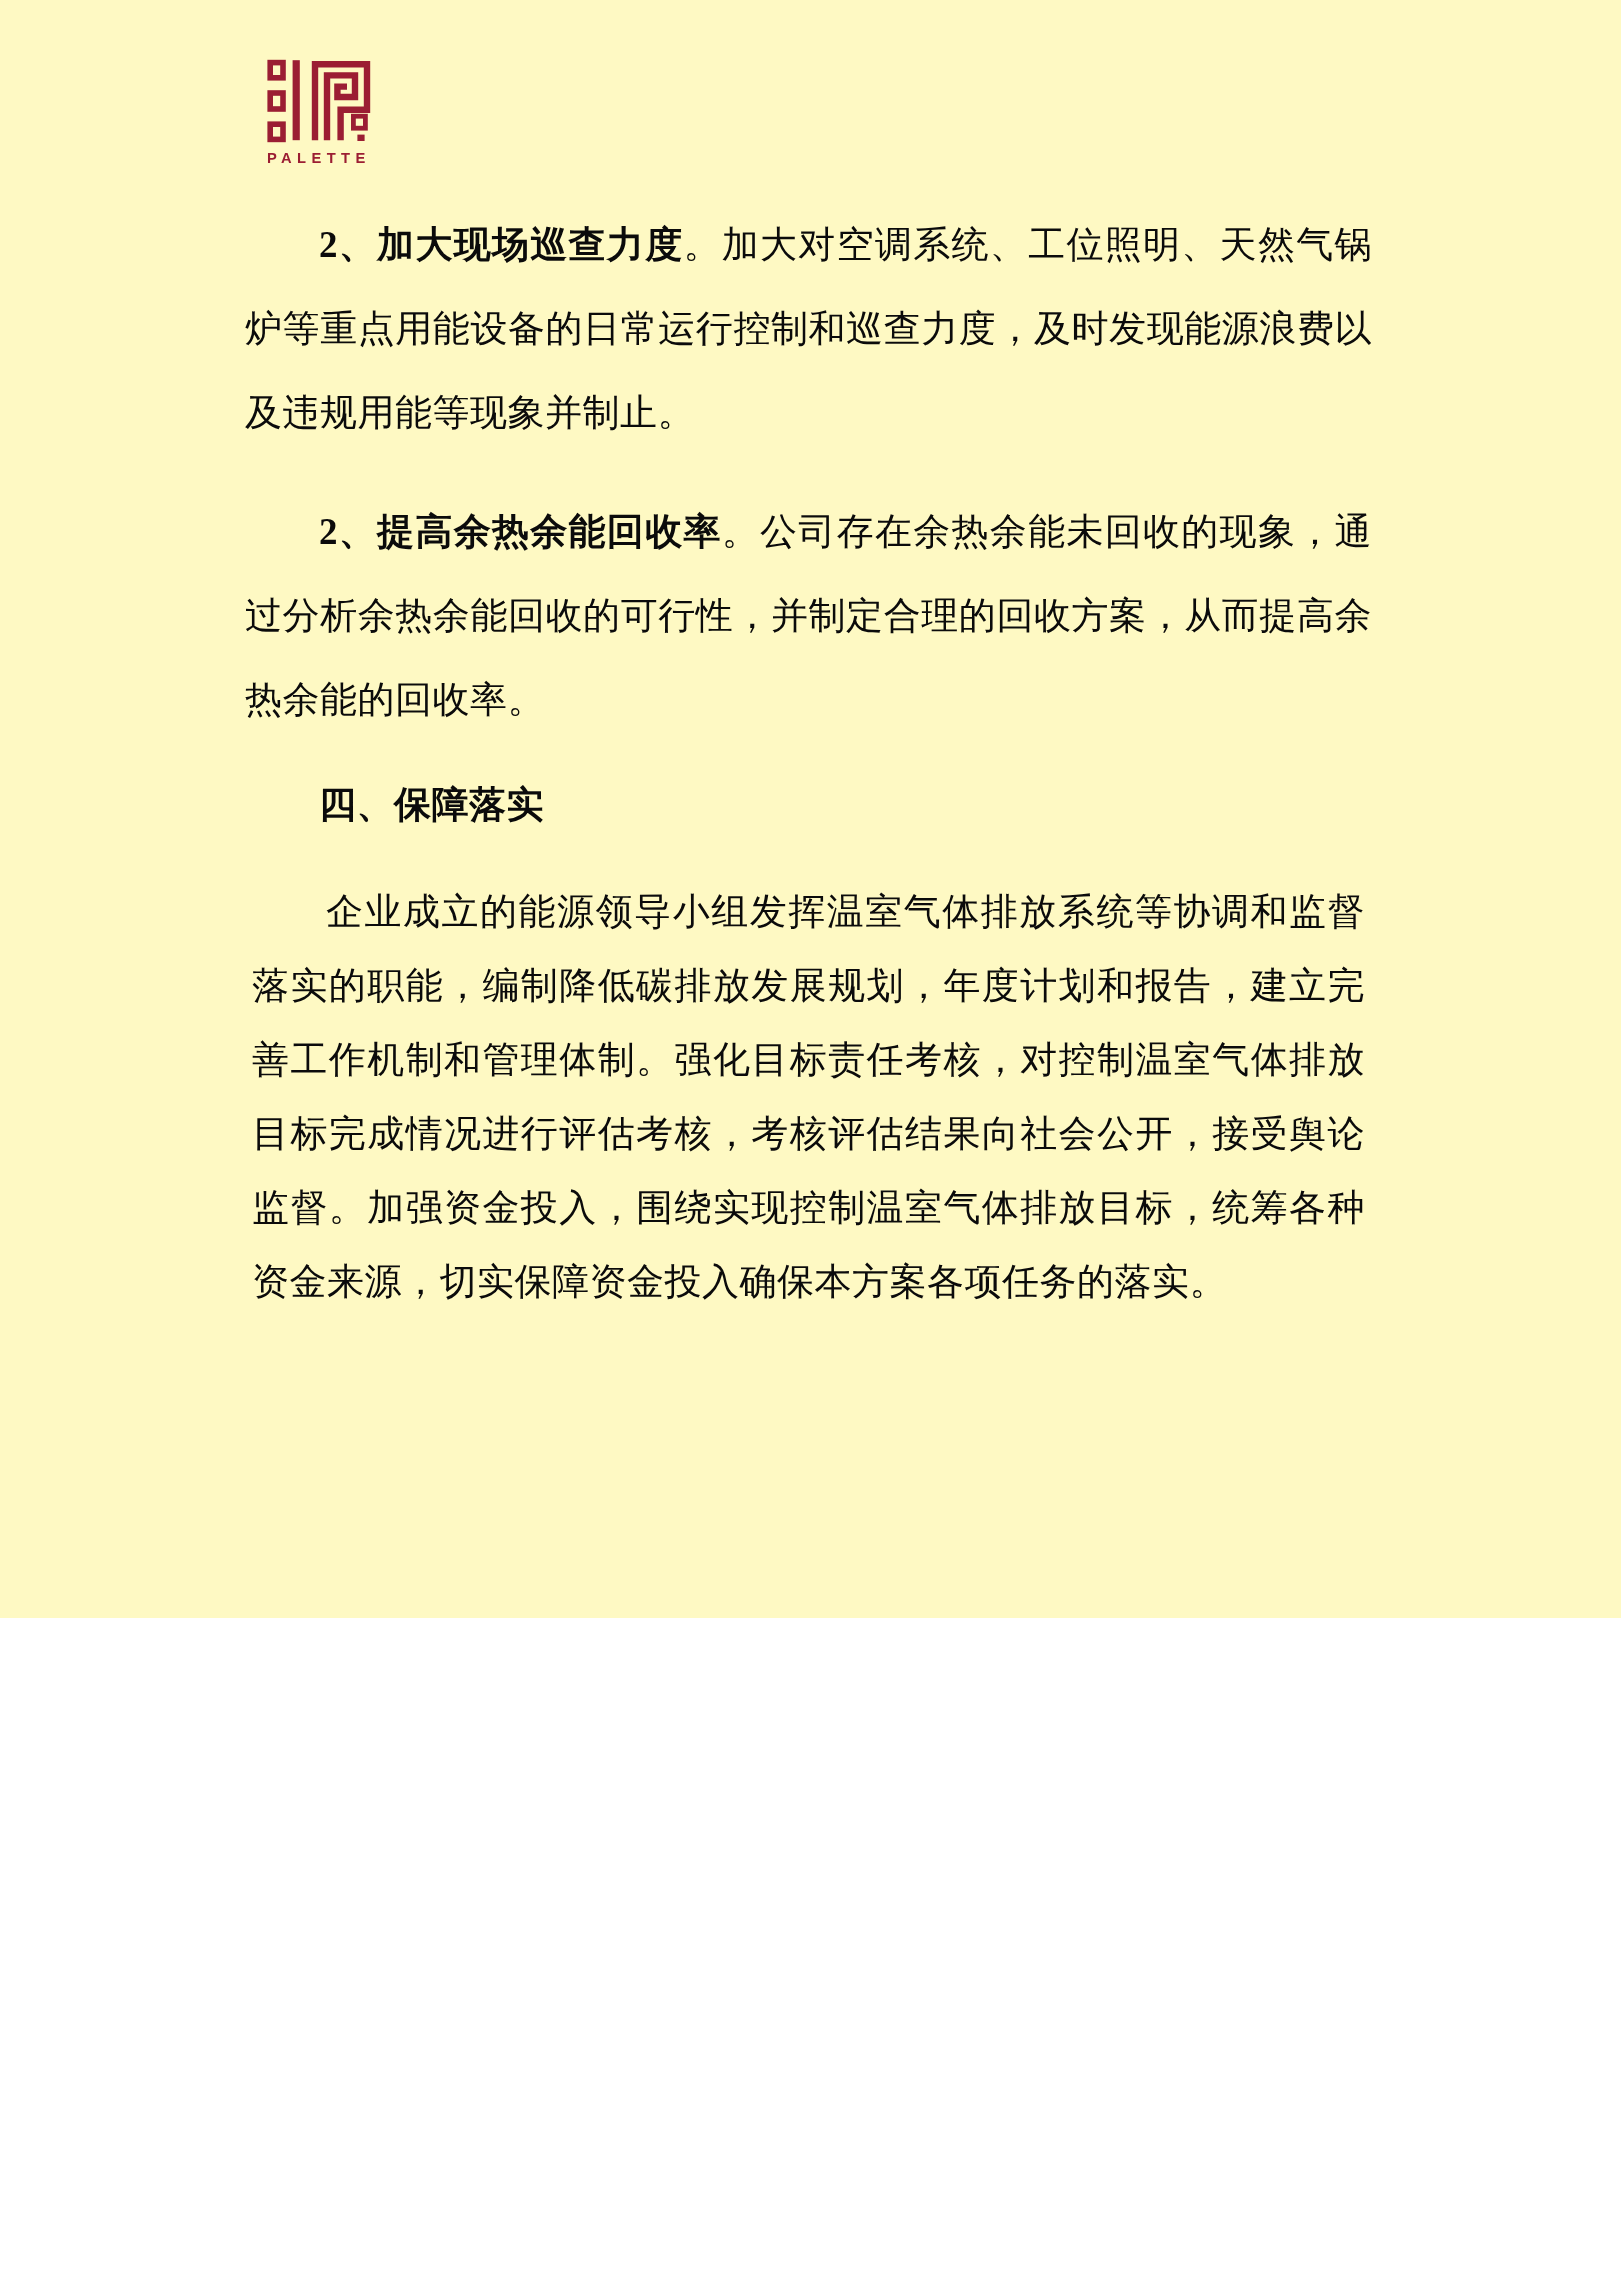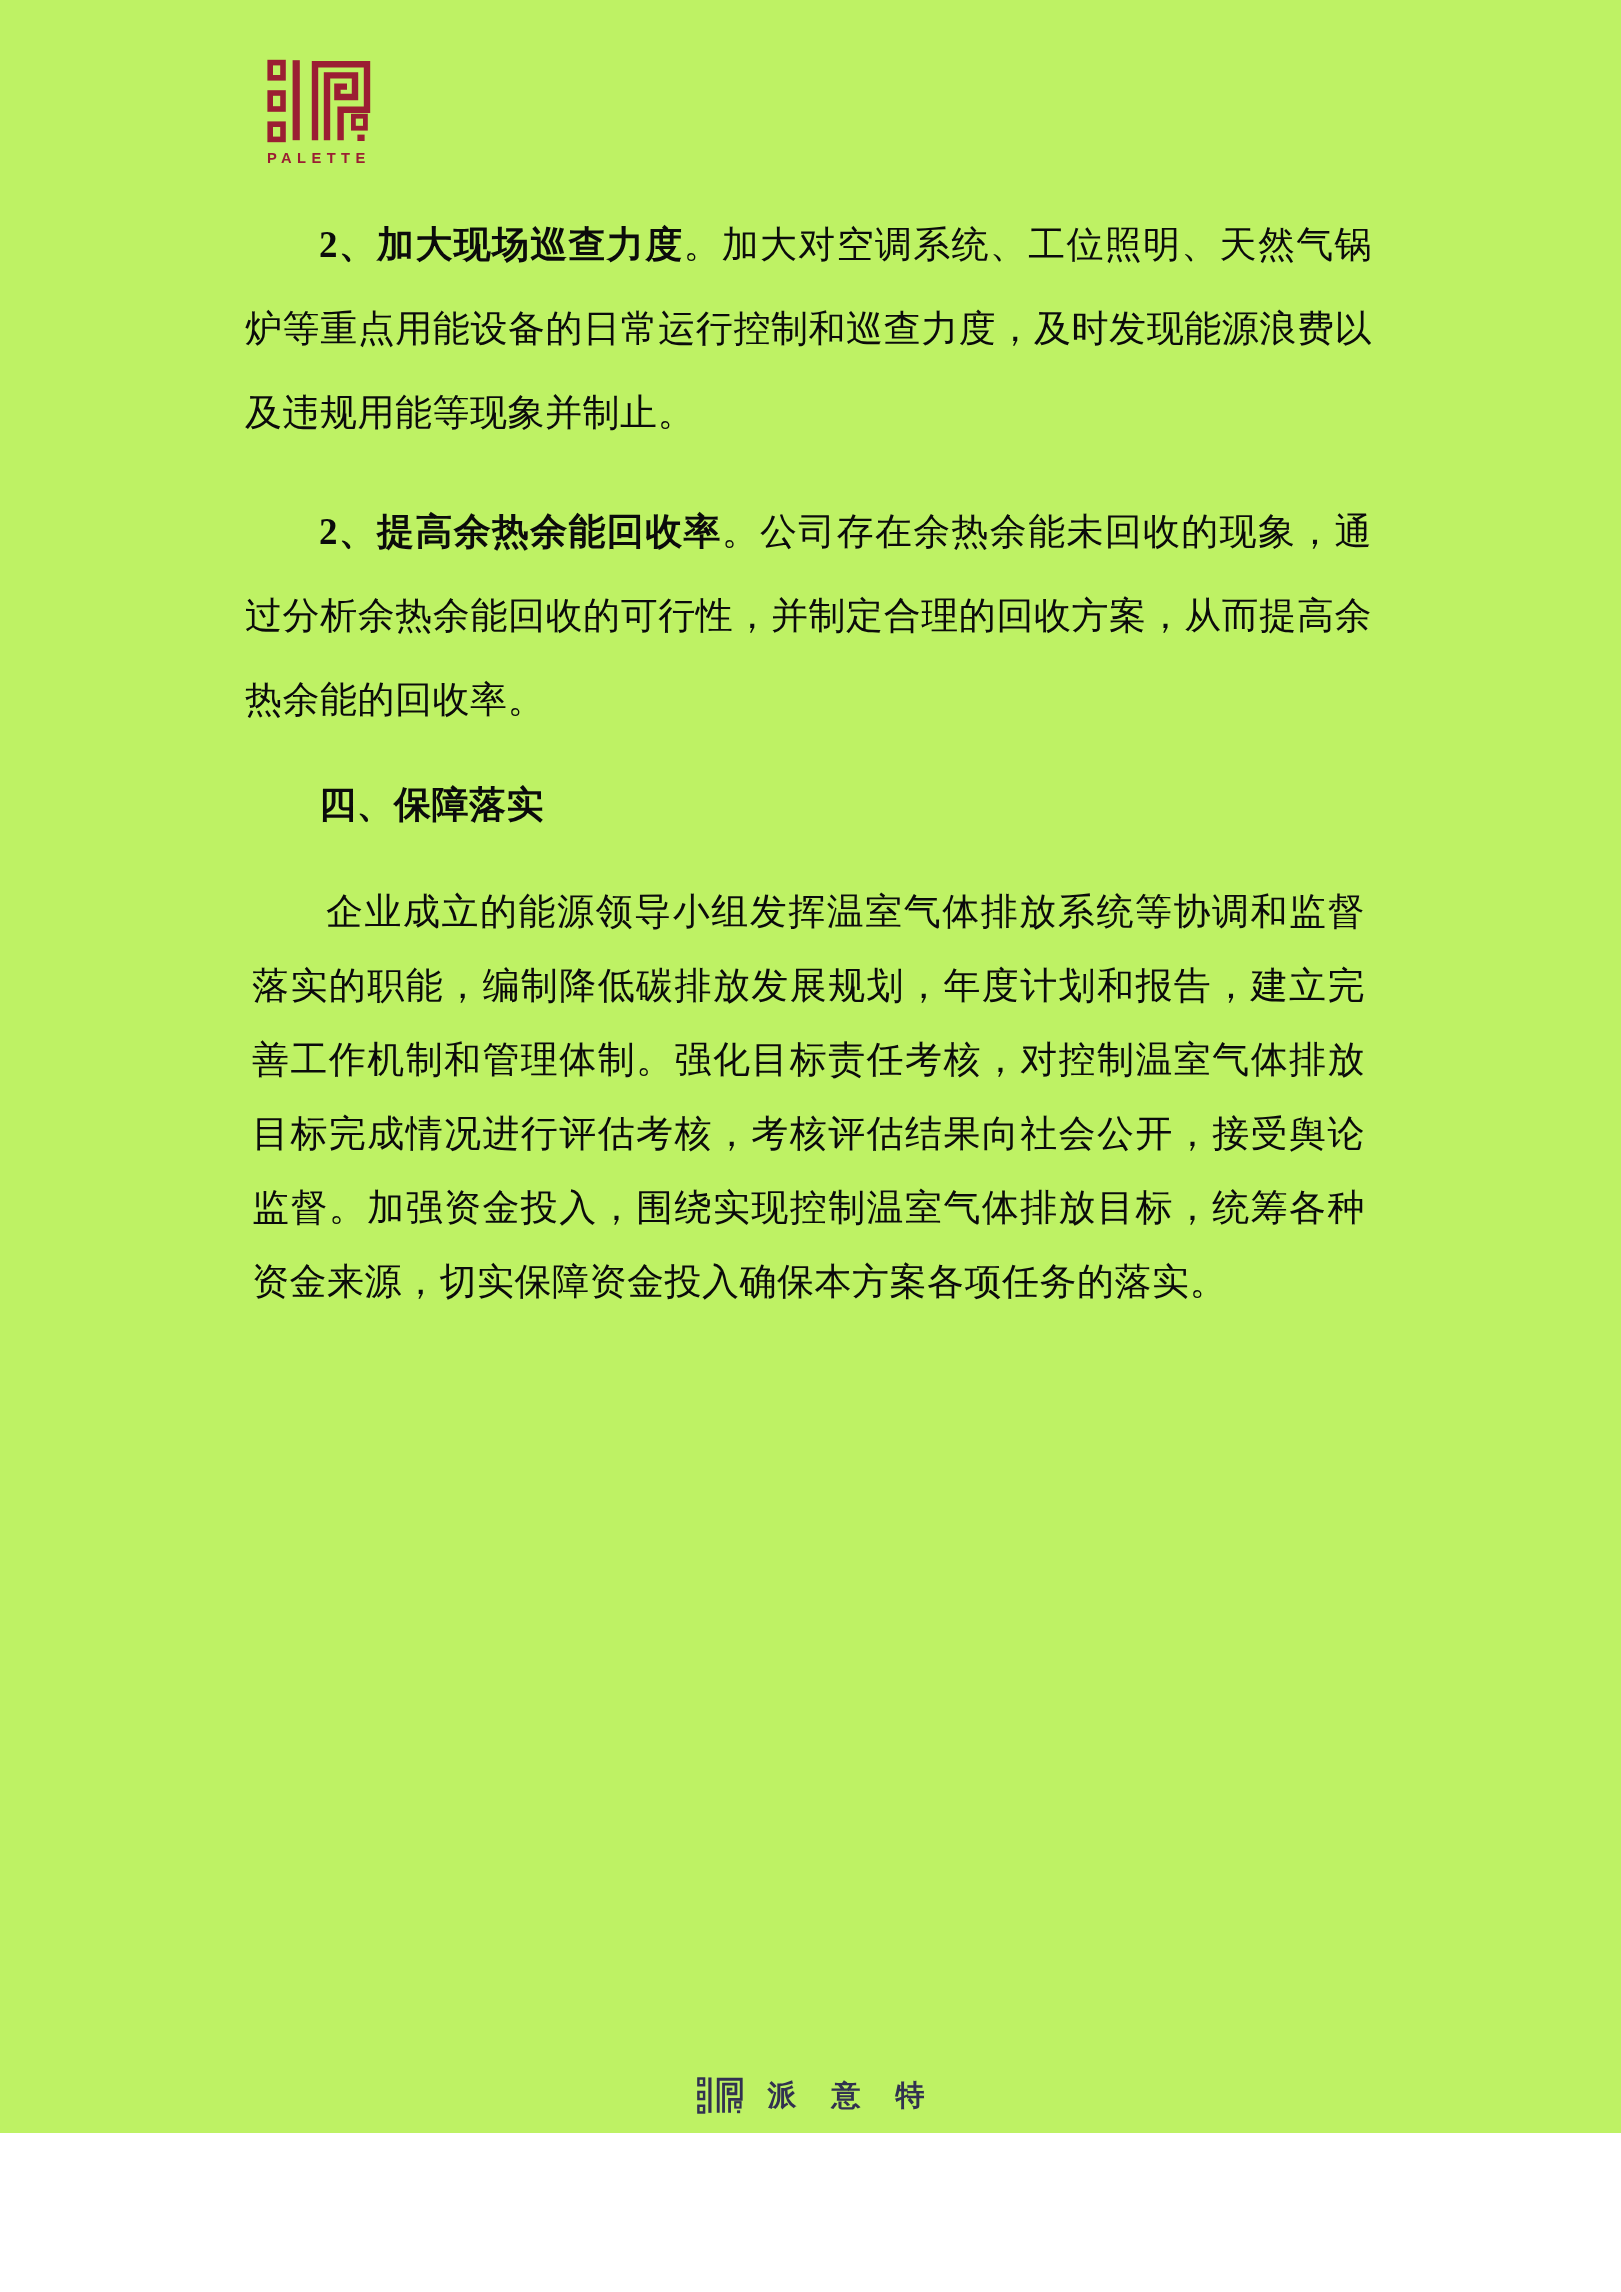"PALETTE" .page { background: #bef264 -> #fef9c3; height: 2133px -> 1618px }
